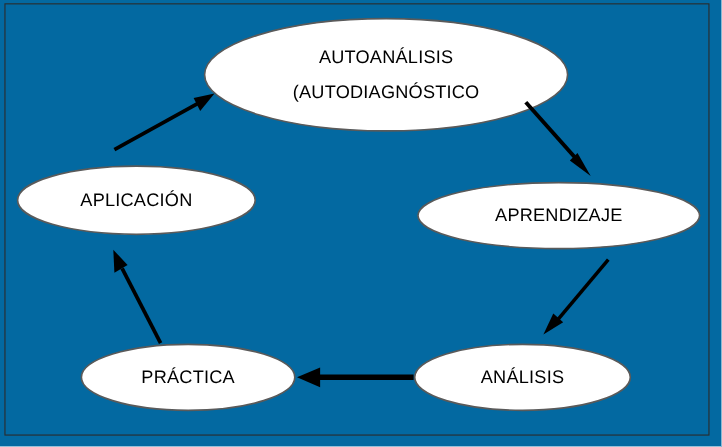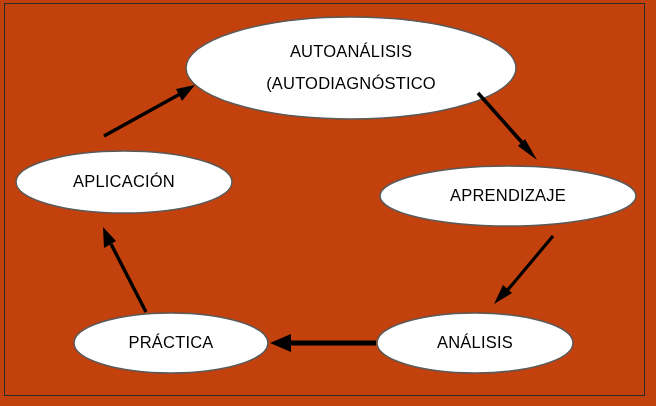"AUTOANÁLISIS" #canvas { background: #c2410c -> #0369a1 }
